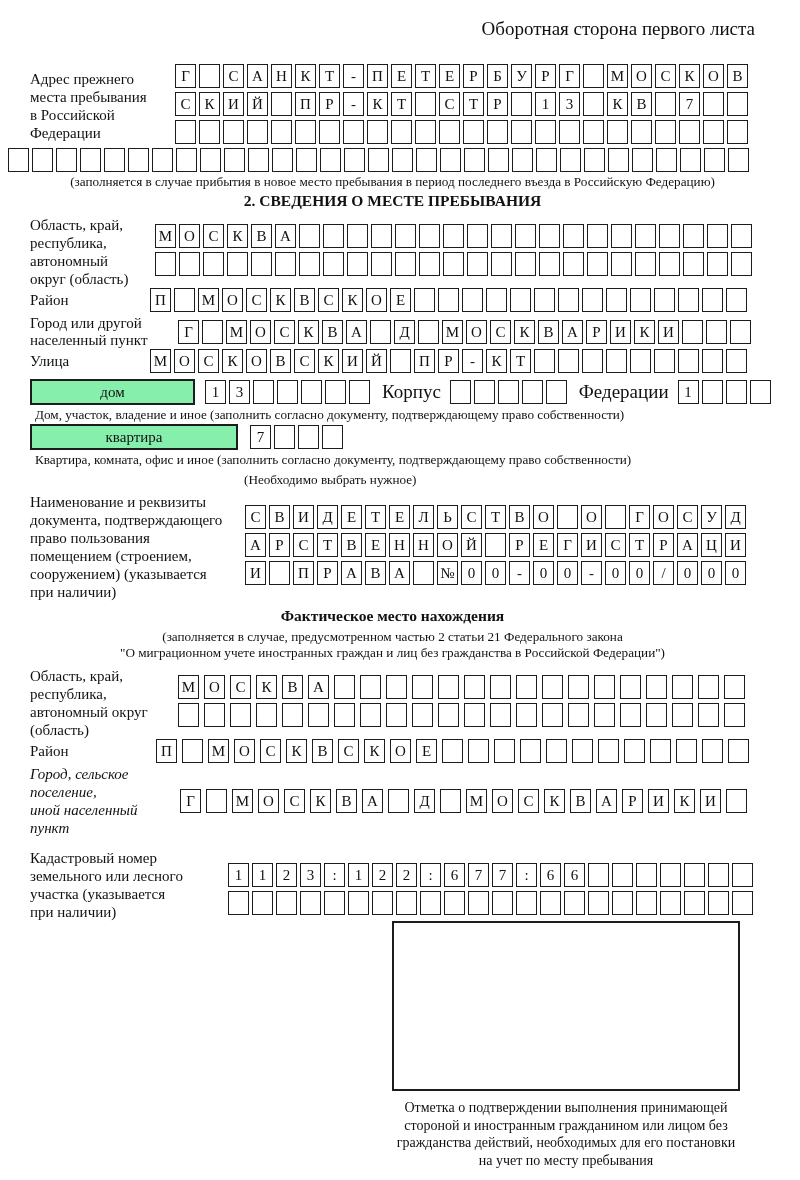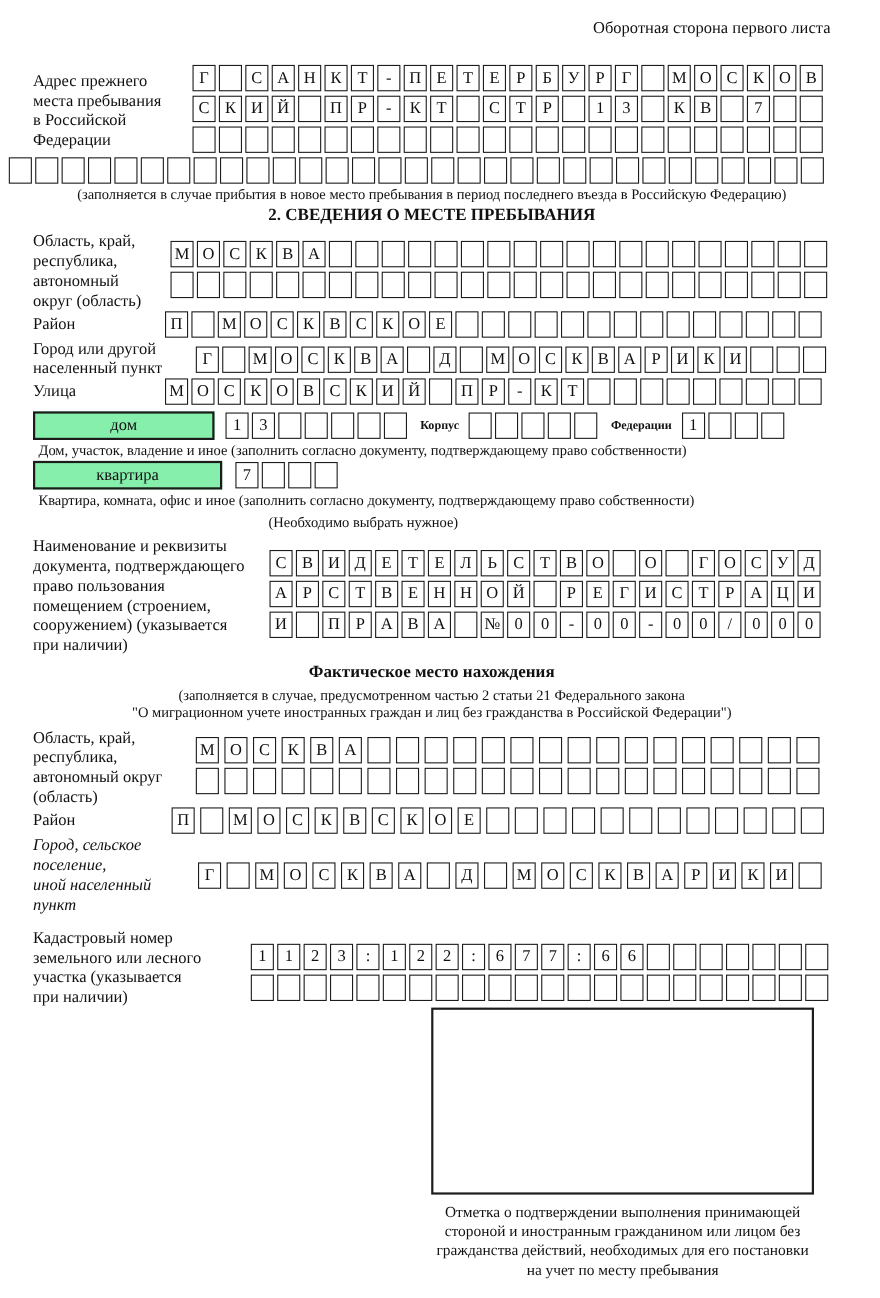"Оборотная сторона первого листа" .note-top { font-size: 15px -> 19px }
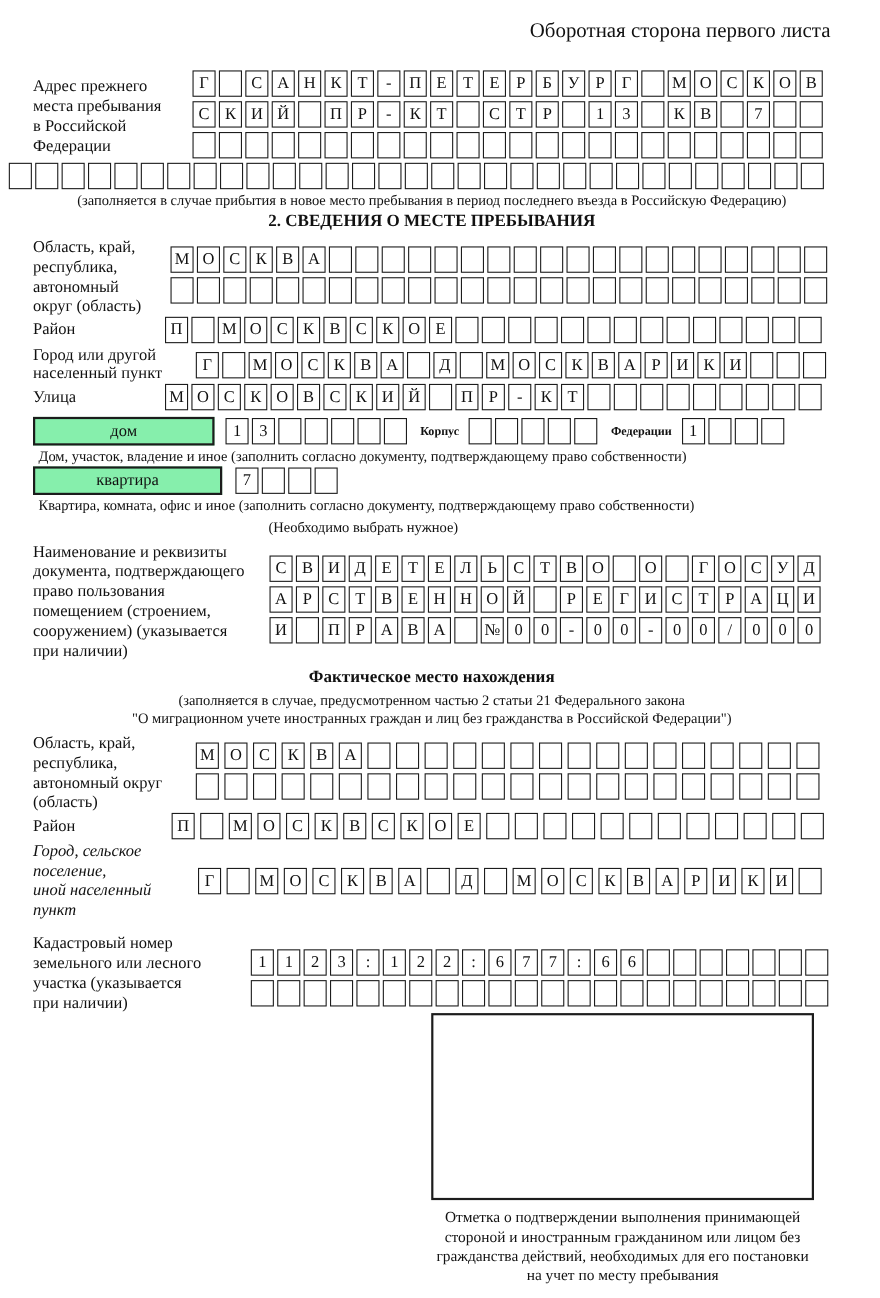"Корпус" .inline-lbl { font-size: 11px -> 19px; font-weight: bold -> none }
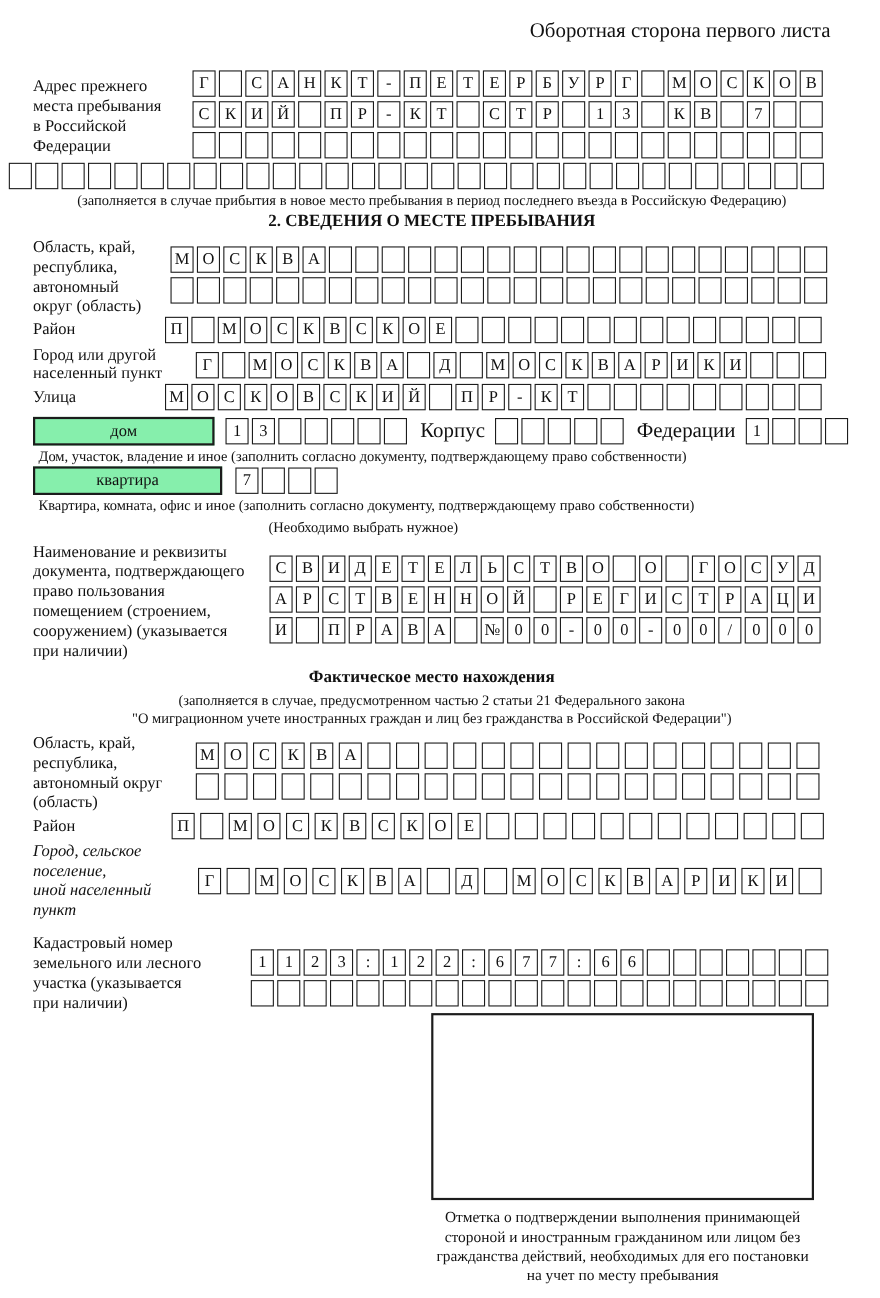"квартира" div.widebox { width: 172px -> 208px }
